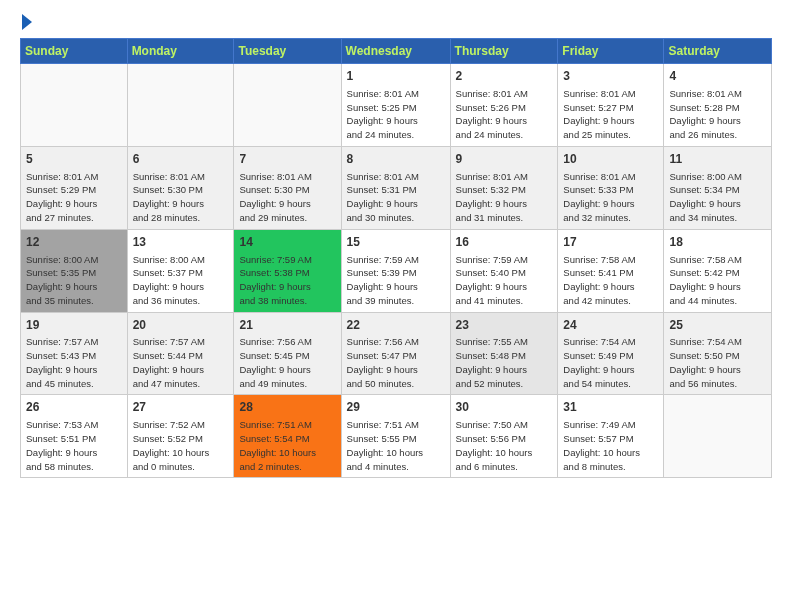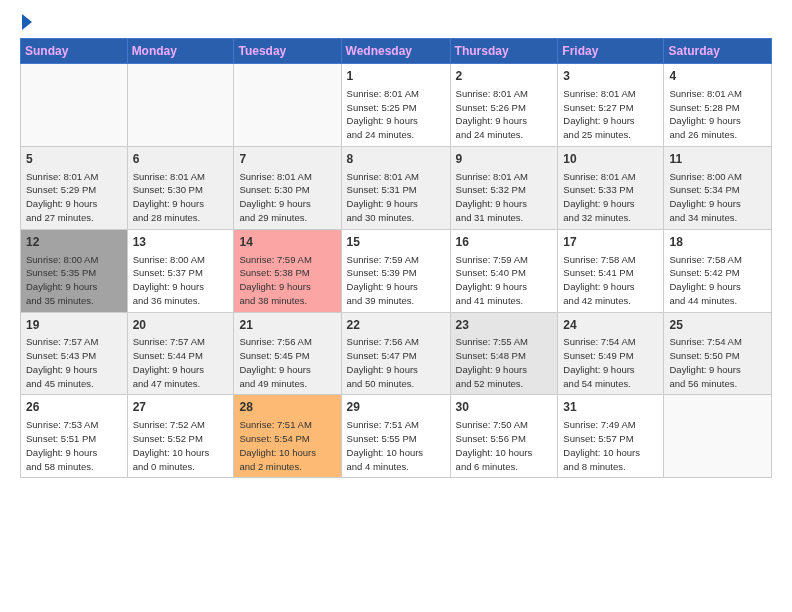"Sunday" .calendar th { color: #f0abfc -> #bef264 }
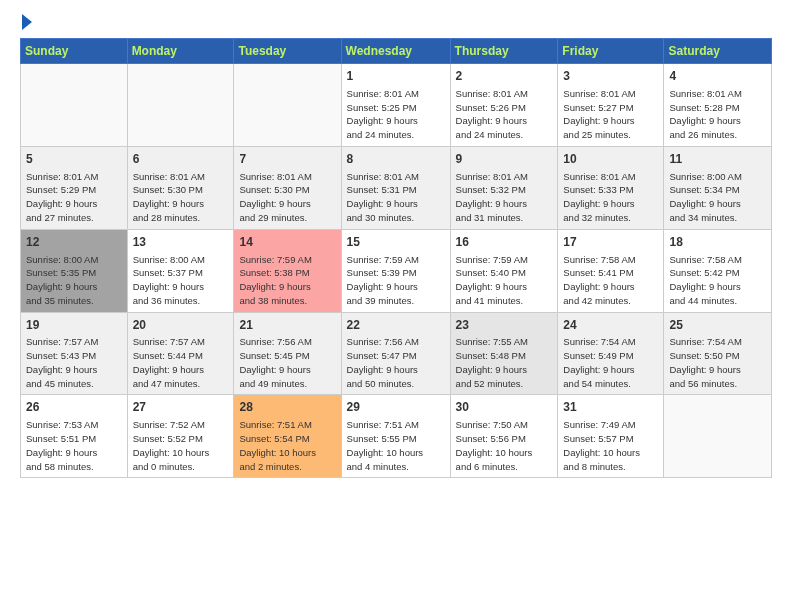"14" td { background: #fca5a5 -> #22c55e }
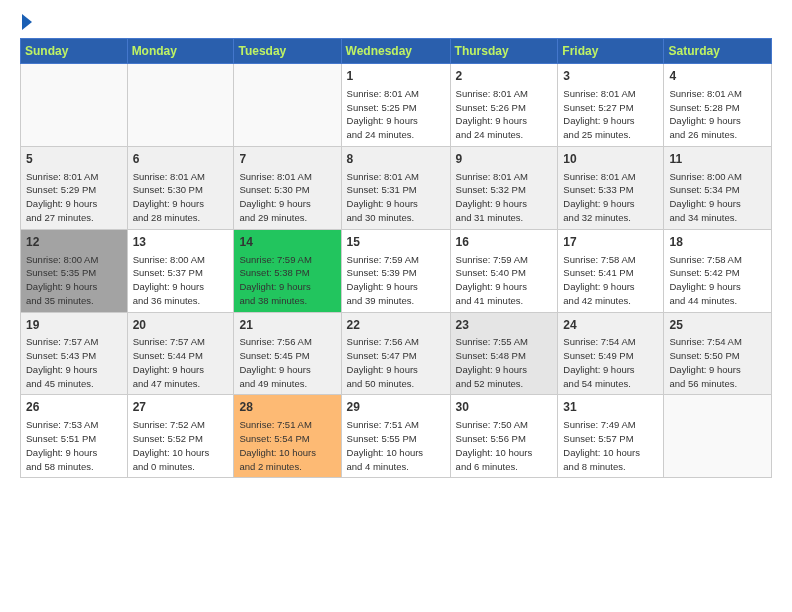"28" td { background: #fdba74 -> #f97316 }
